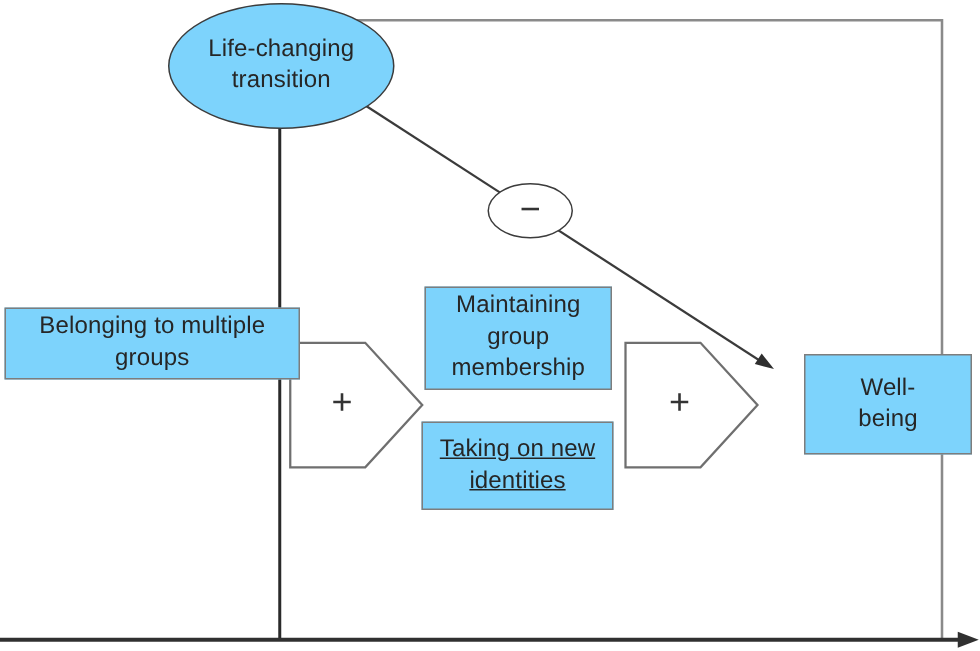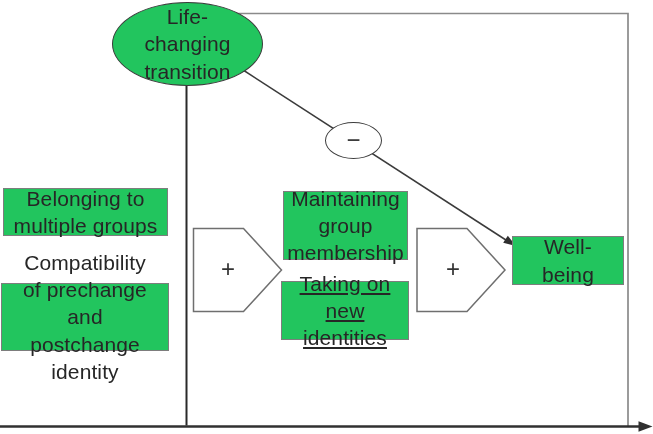"Life-changing transition" .node { background: #22c55e -> #7dd3fc; font-size: 21px -> 16px; justify-content: center -> flex-start }
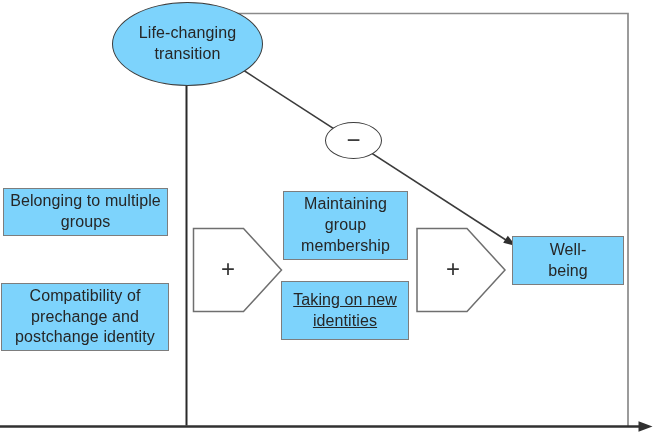"Belonging to multiple groups" div.node { top: 188px -> 205px; width: 165px -> 197px }
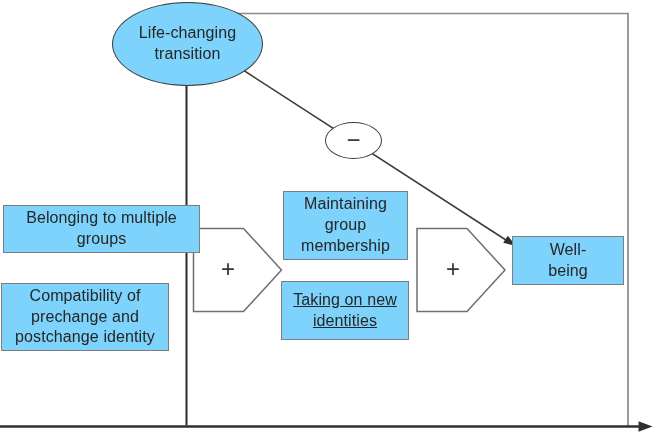"Well-being" div.node { height: 49px -> 67px; left: 512px -> 536px }
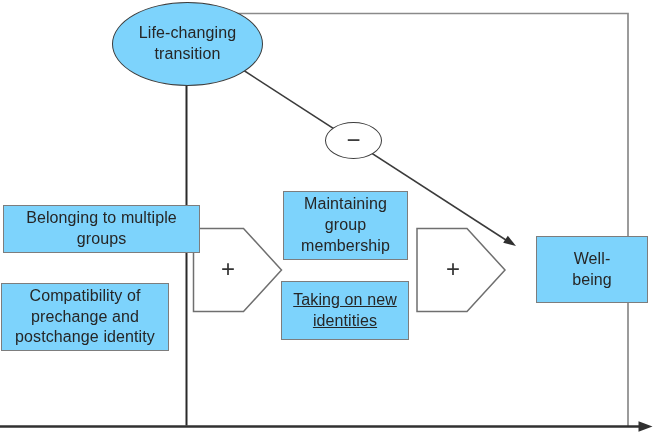"Compatibility of prechange and" div.node { html: <div> <span>Compatibility of prechange and postchange identity</span> </div> -> none }
